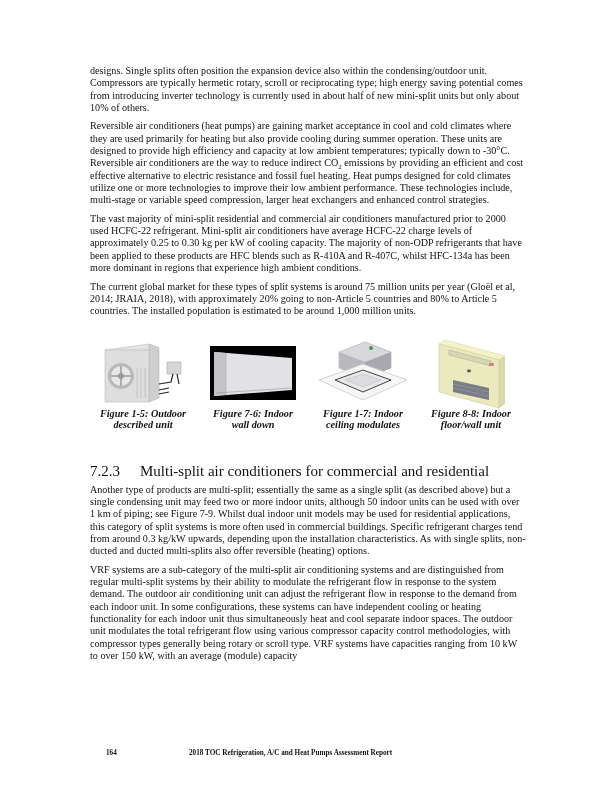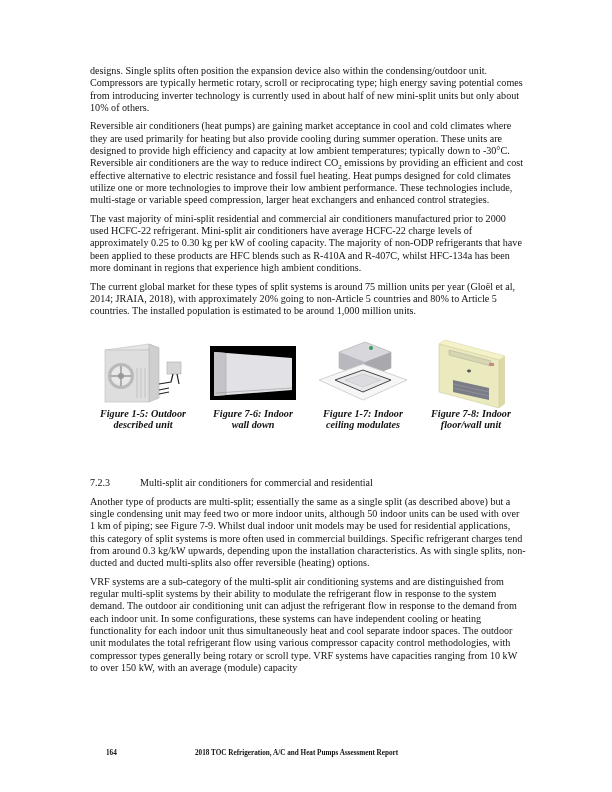"Figure 7-8: Indoor" div { text: 7-8 -> 8-8 }
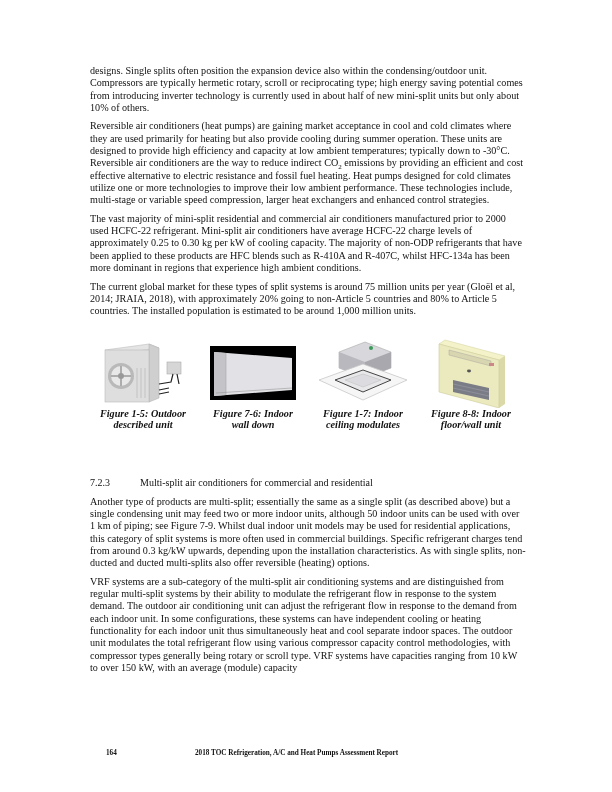"7.2.3 Multi-split air conditioners for" h3.sec { font-size: 10px -> 15px; margin: 16px 0 6px 0 -> 4px 0 6px 0 }
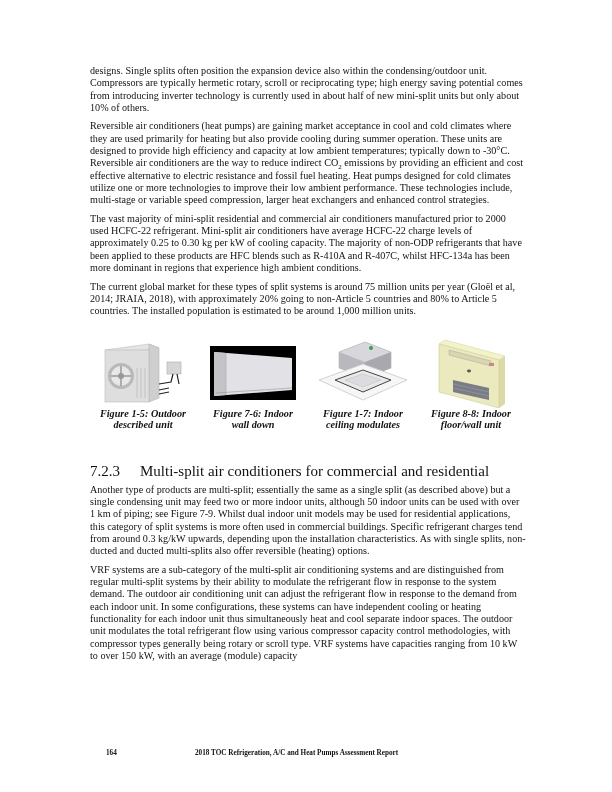"2018 TOC Refrigeration, A/C and" .footer .title { margin-left: 6px -> none }
